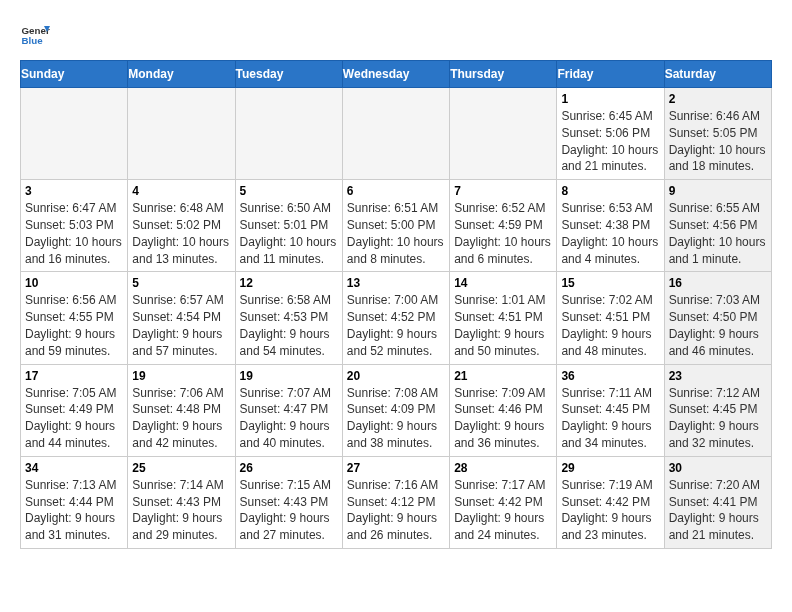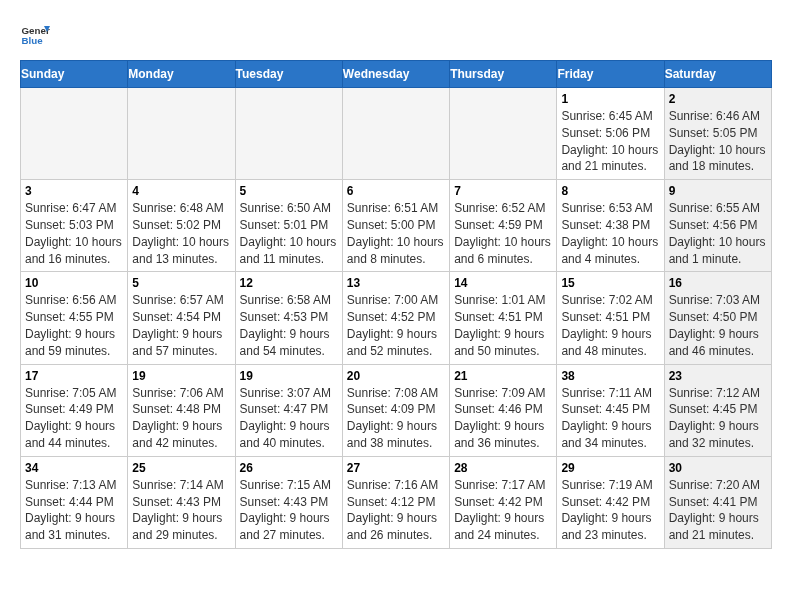"38" span.day-num { text: 38 -> 36 }
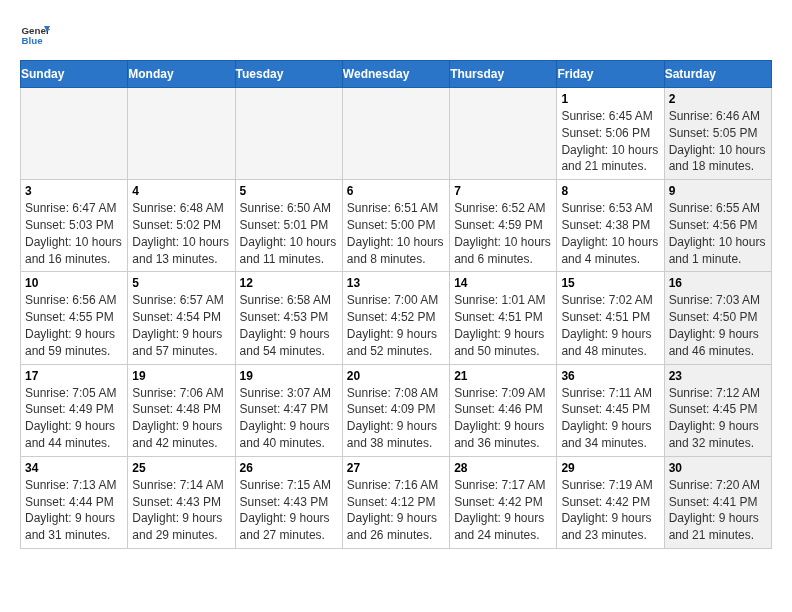"Sunrise: 3:07 AM Sunset: 4:47" div.day-info { text: 3:07 -> 7:07 }
